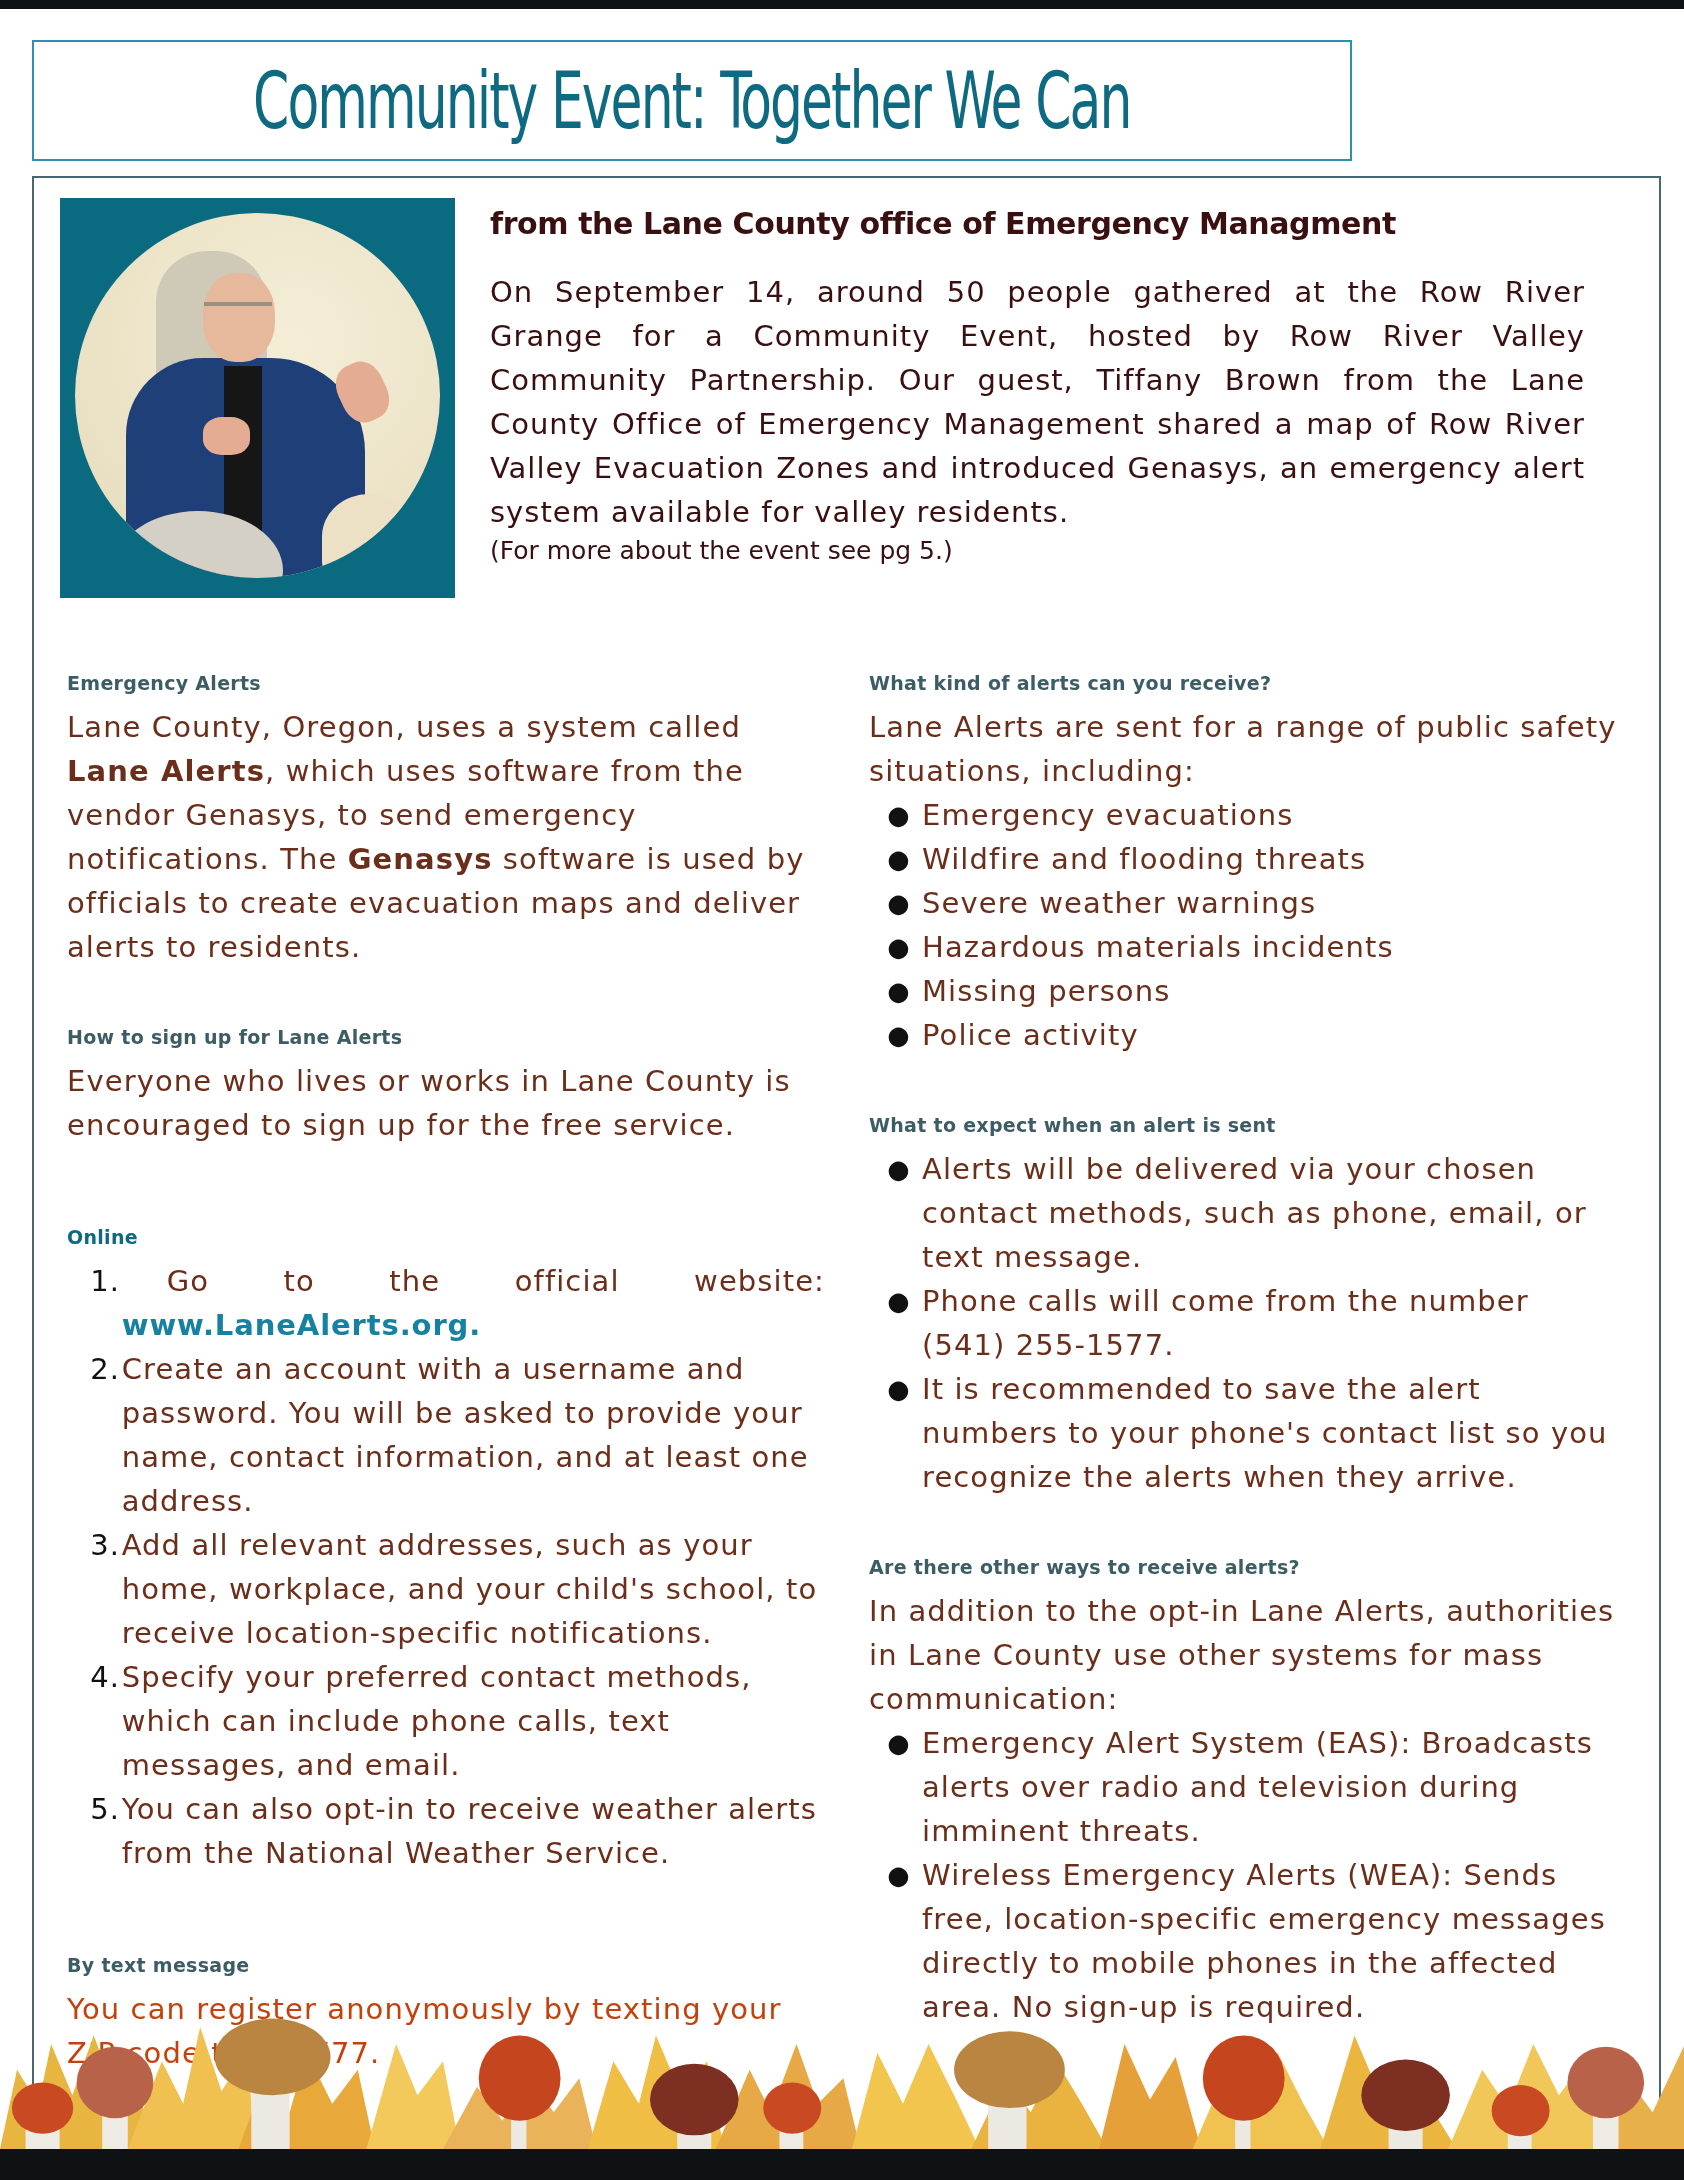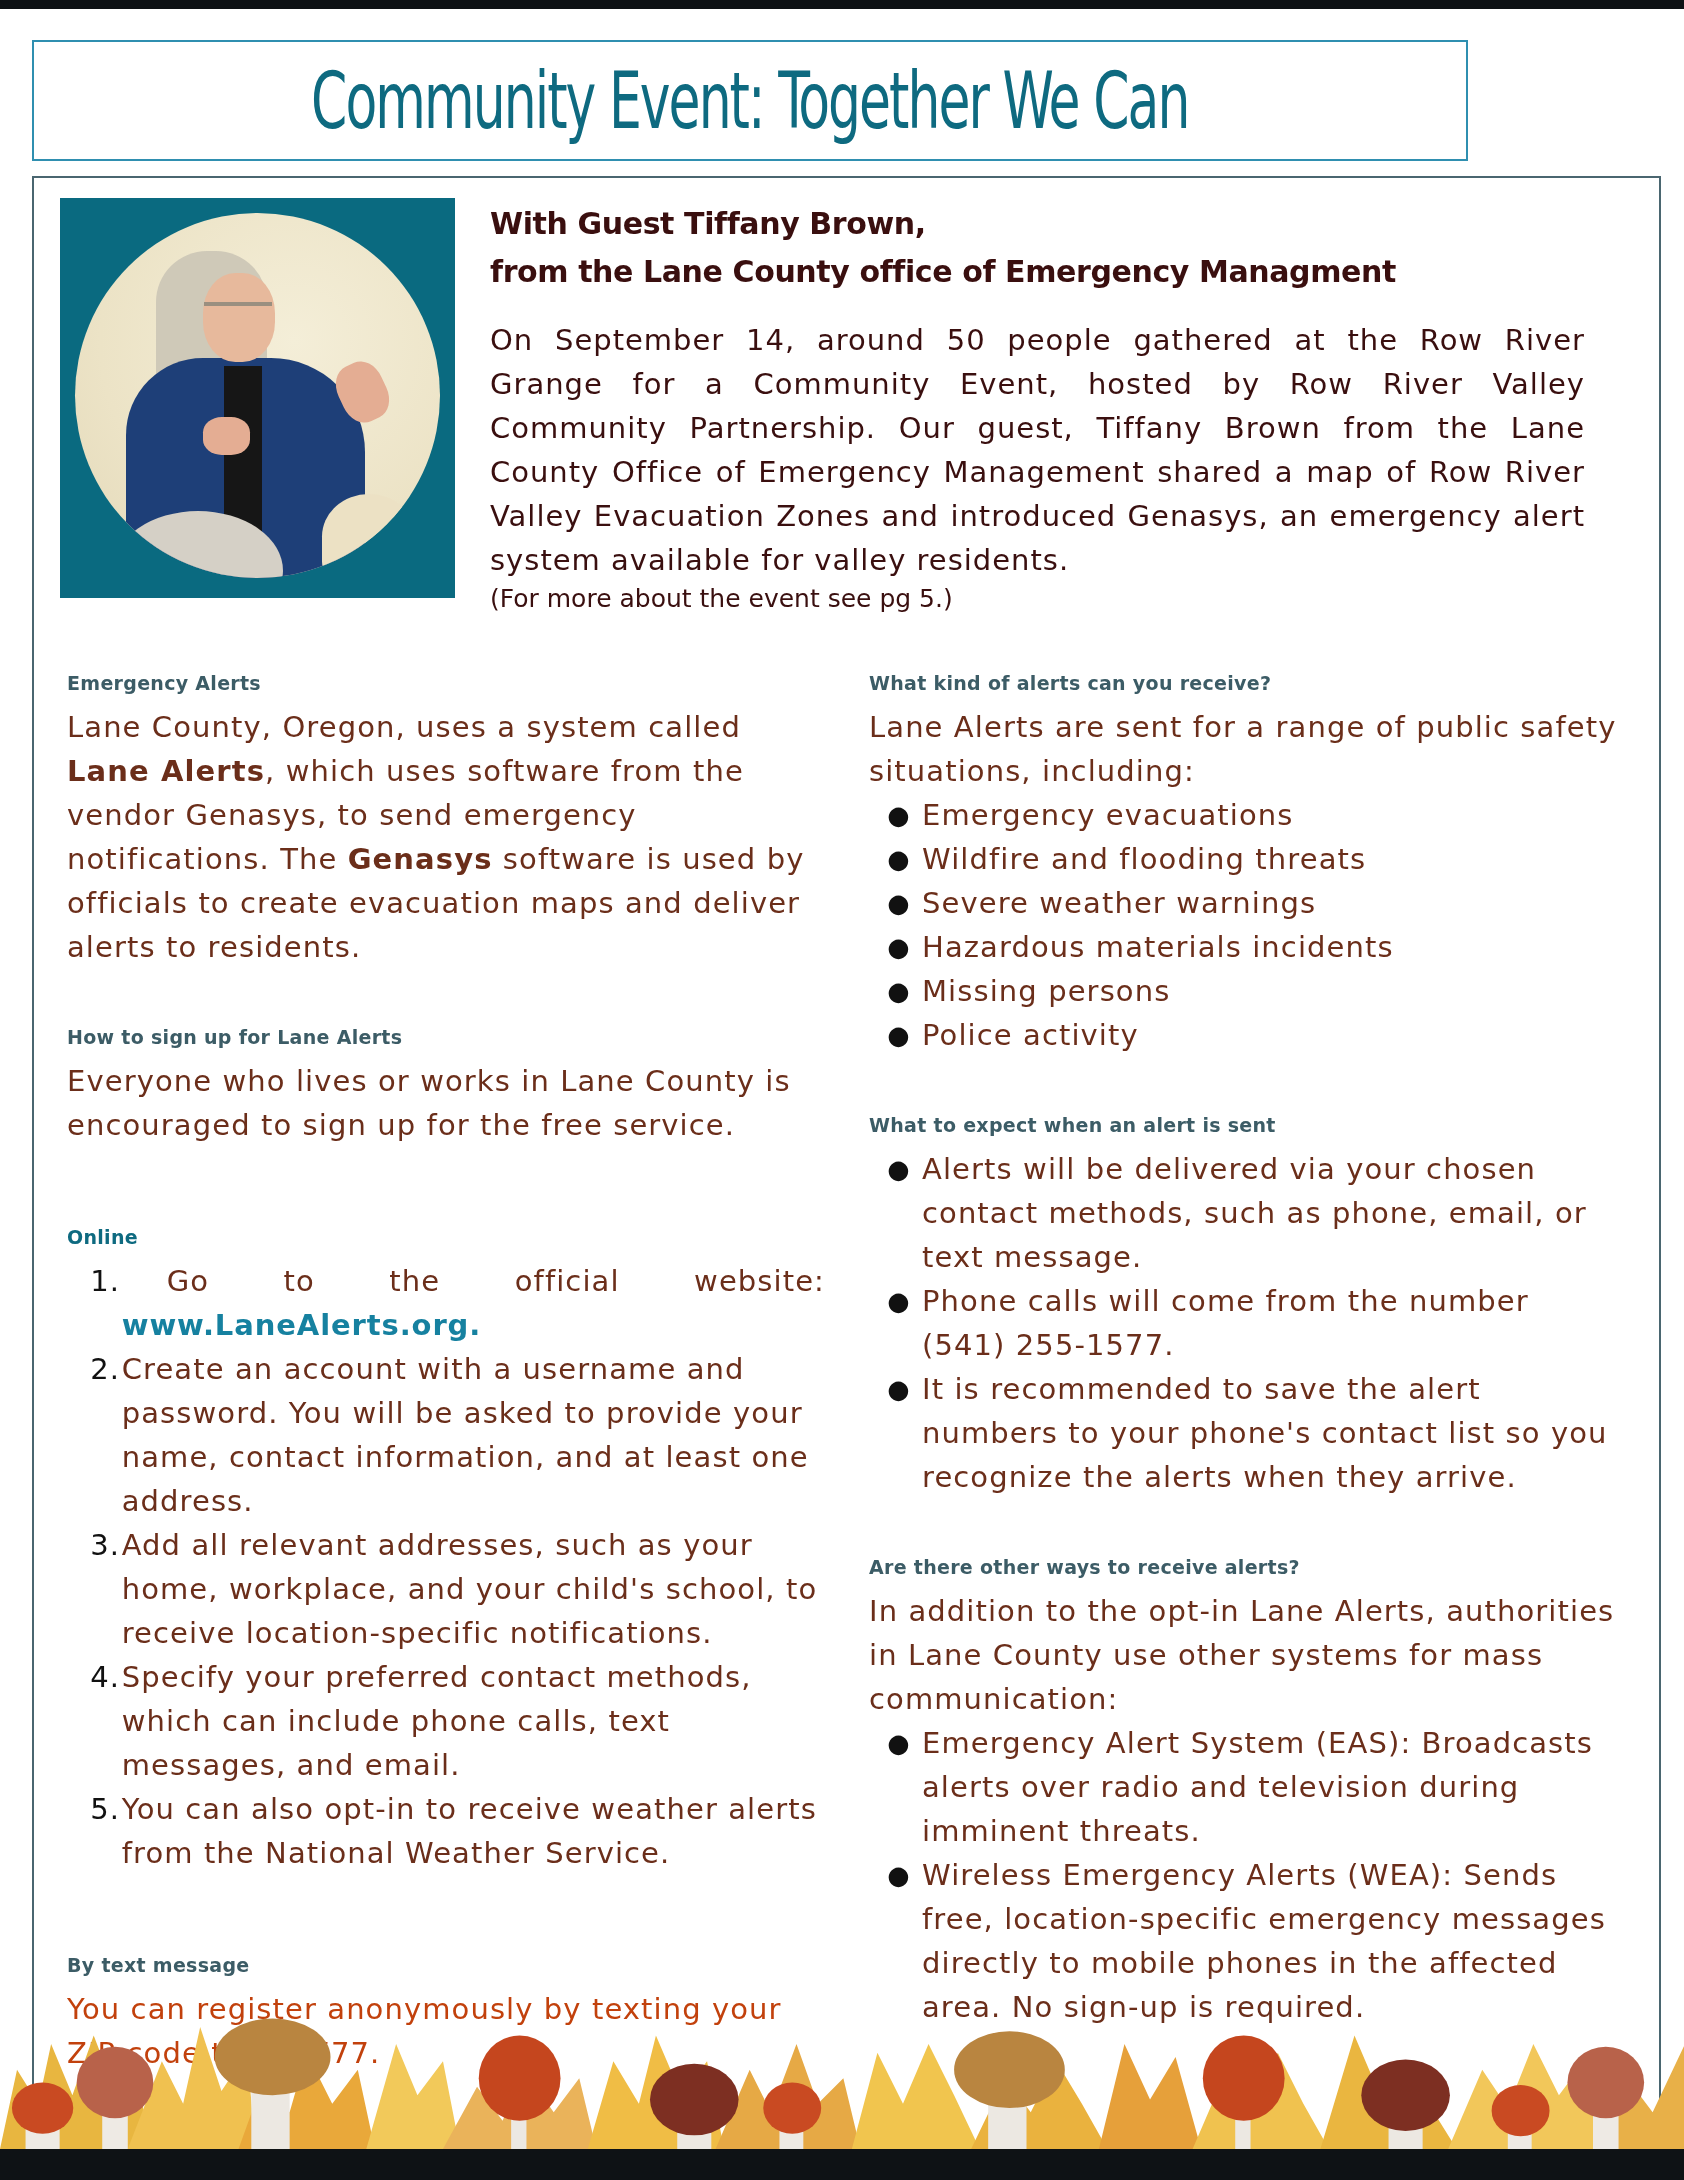"Community Event: Together We Can" .title-box { width: 1436px -> 1320px }
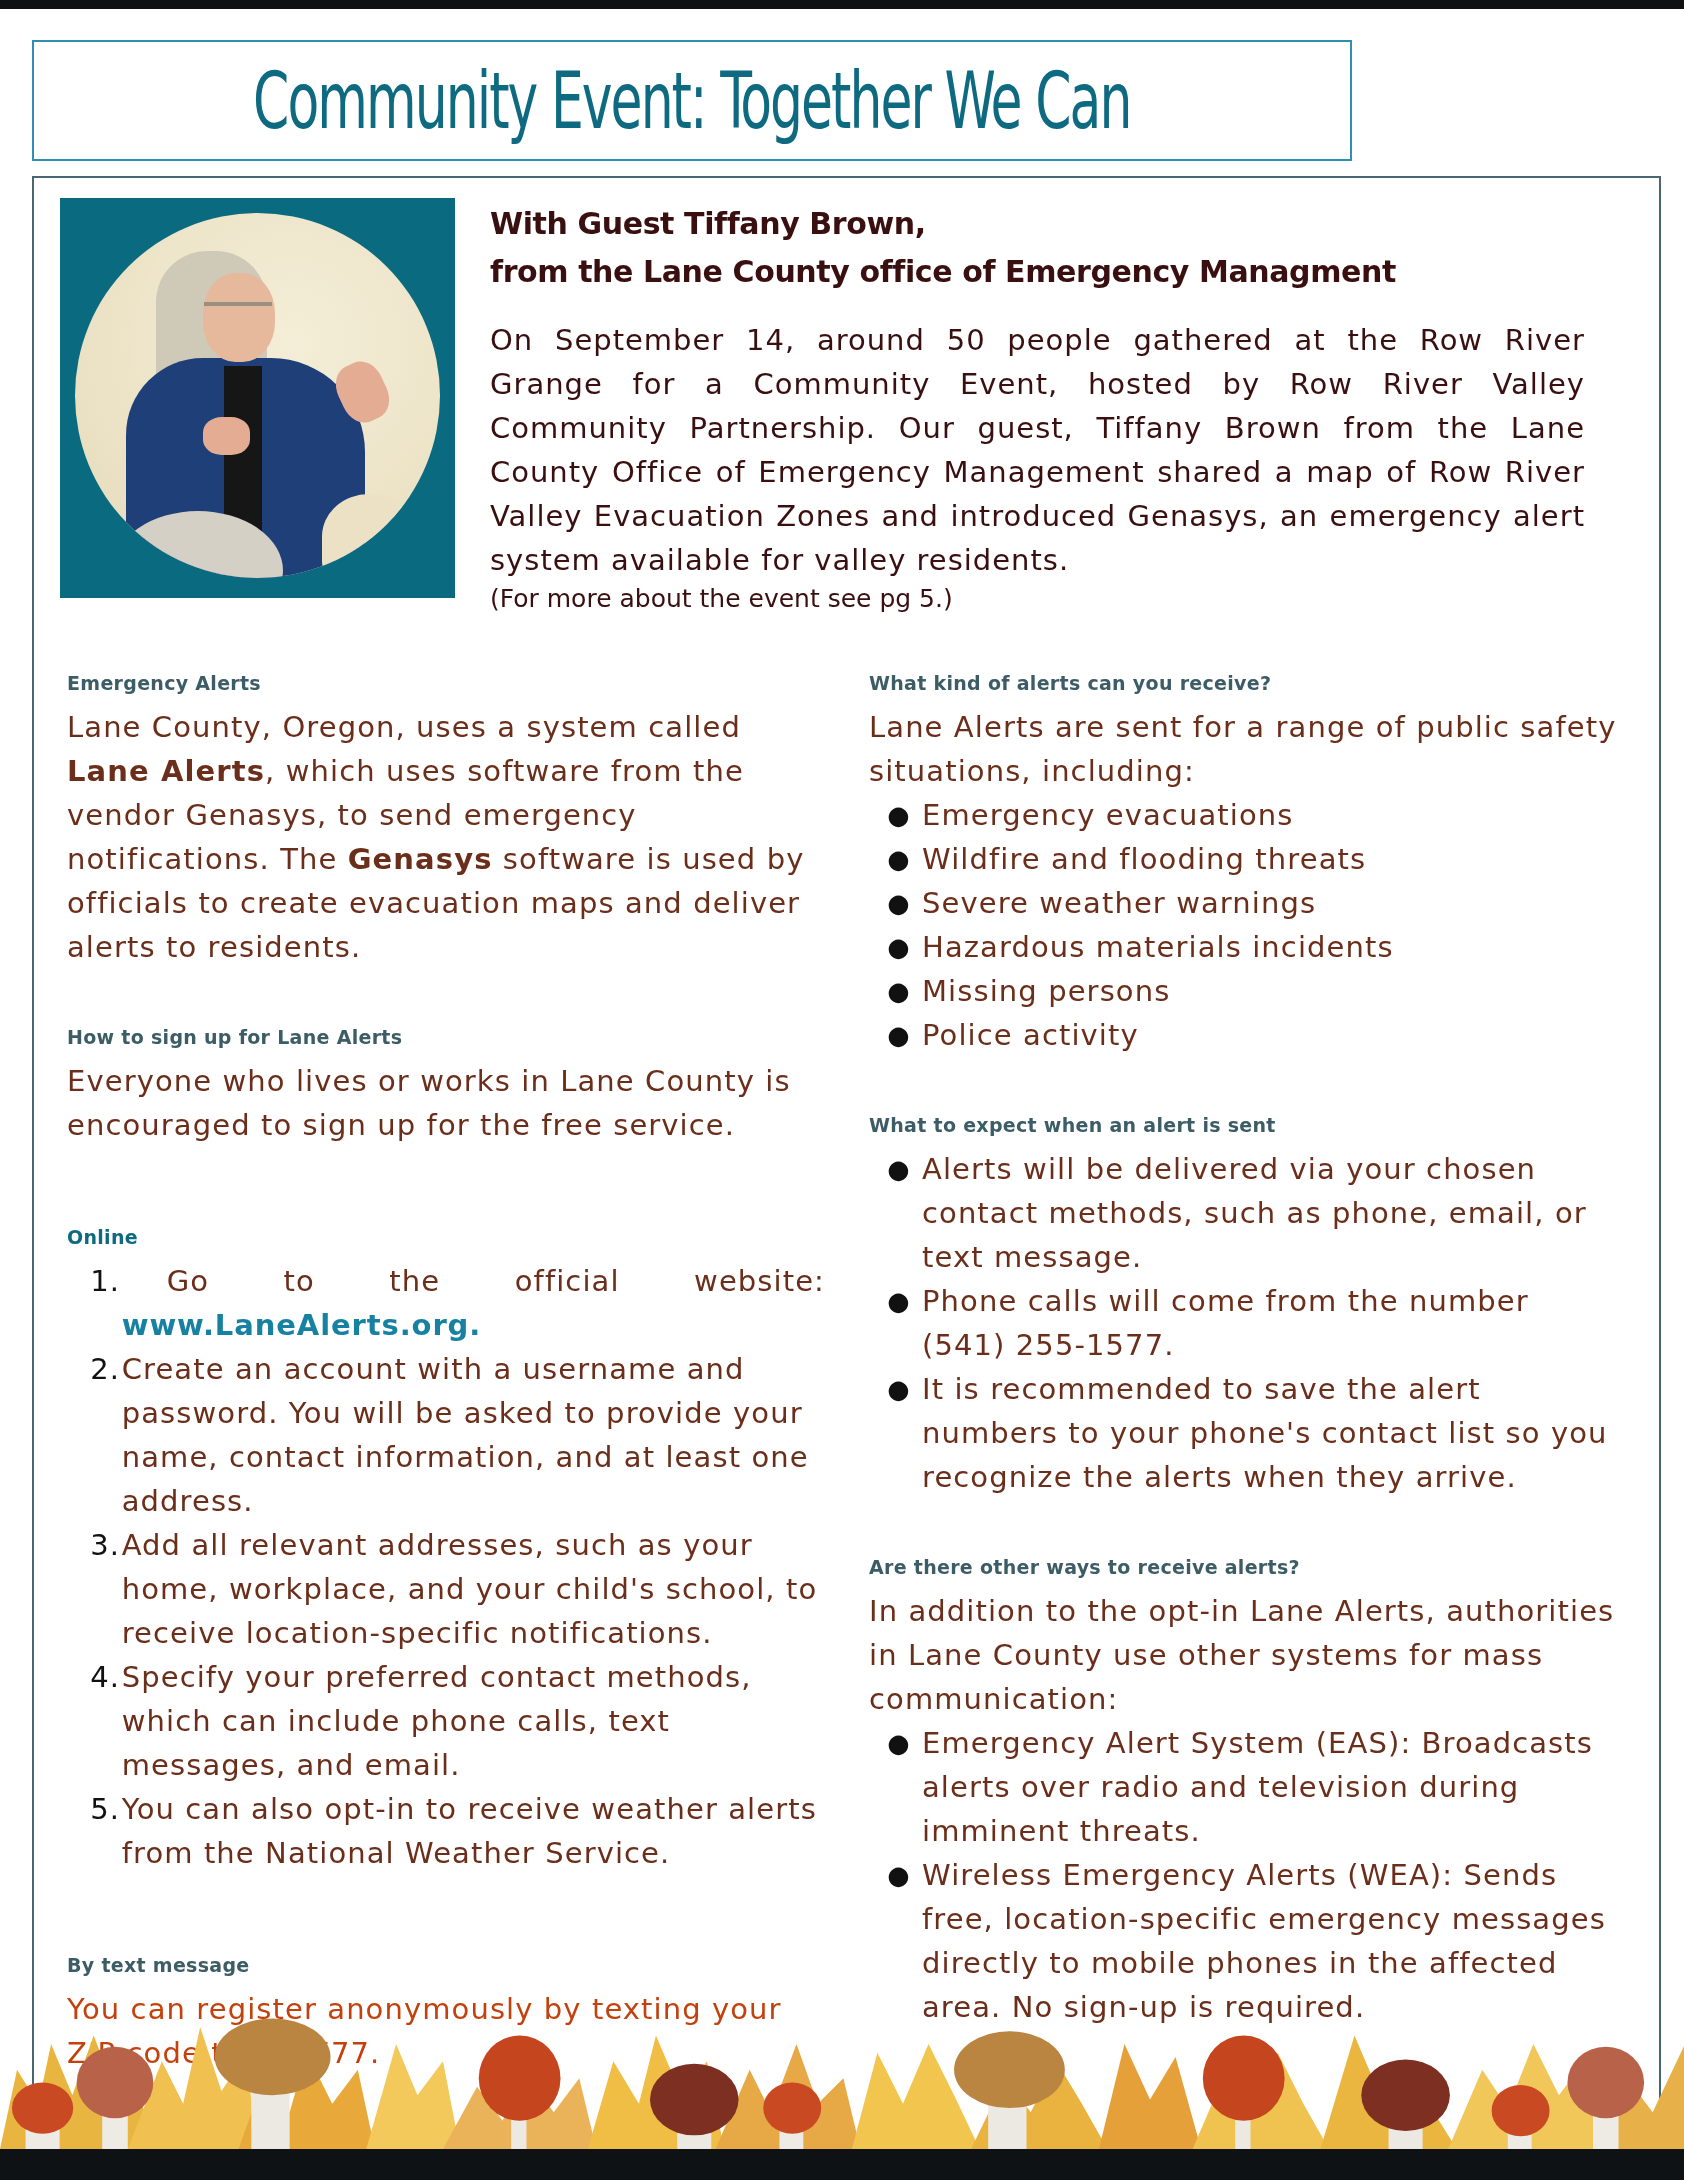"With Guest Tiffany Brown," div.intro-heading { html: <div>With Guest Tiffany Brown,</div> -> none }
